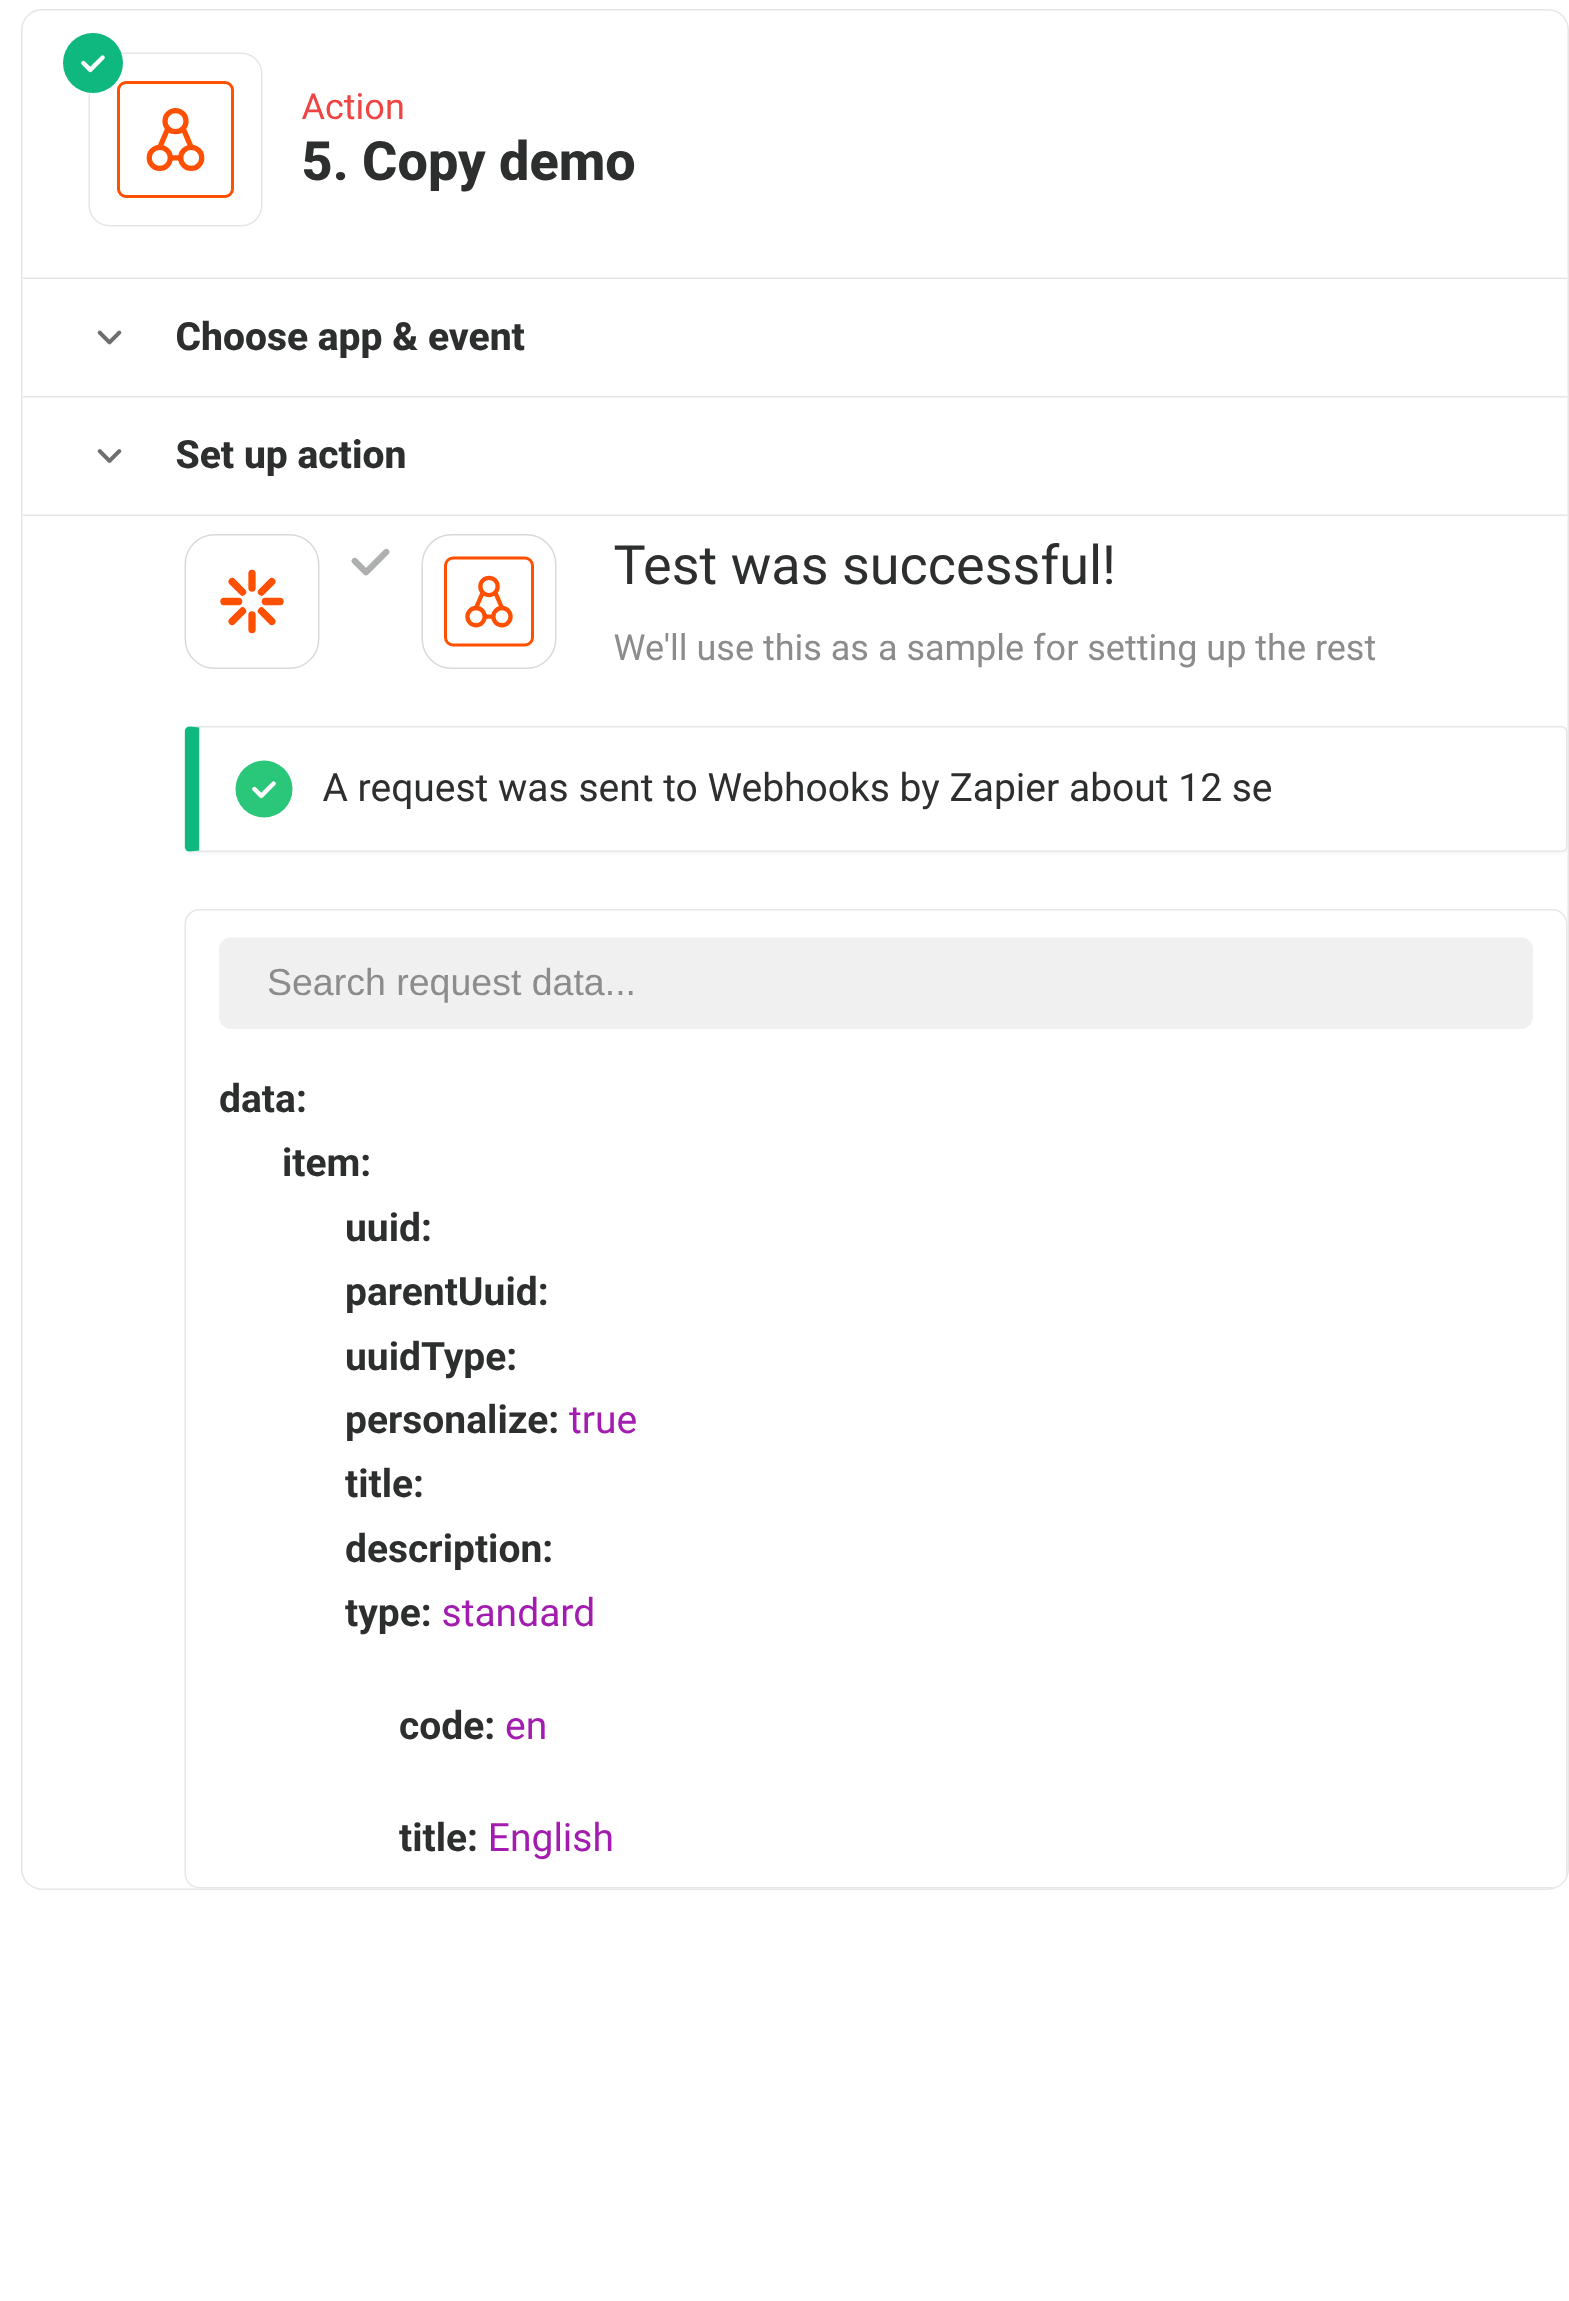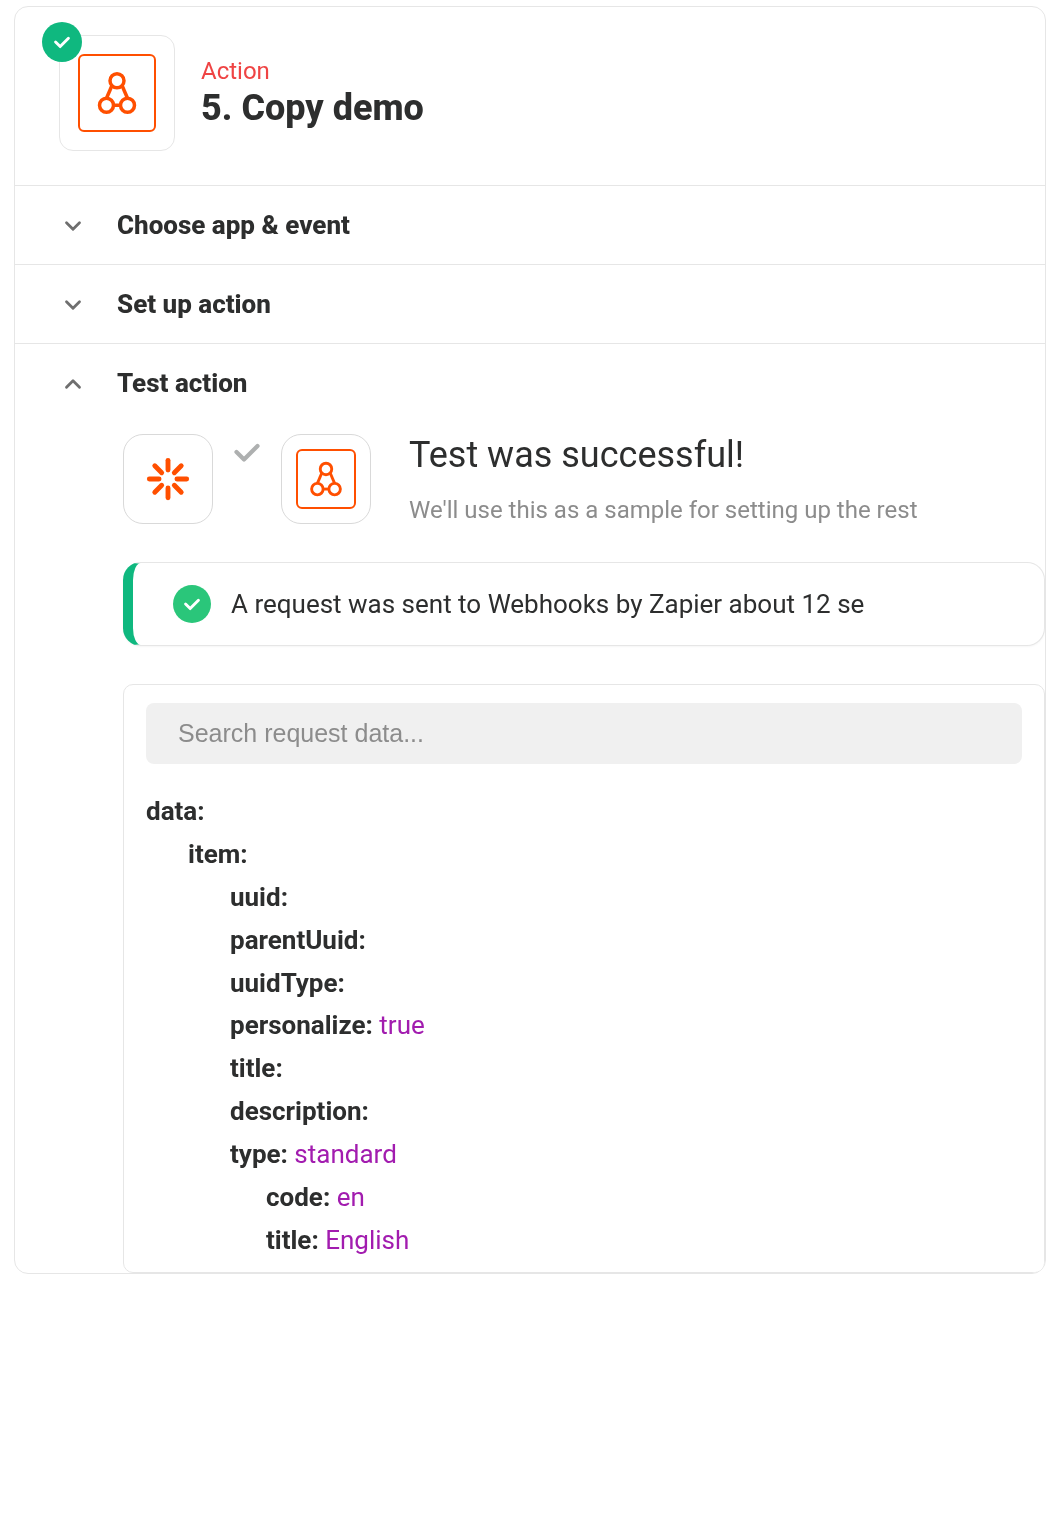"Choose app & event" .section-head { align-items: flex-end -> center }
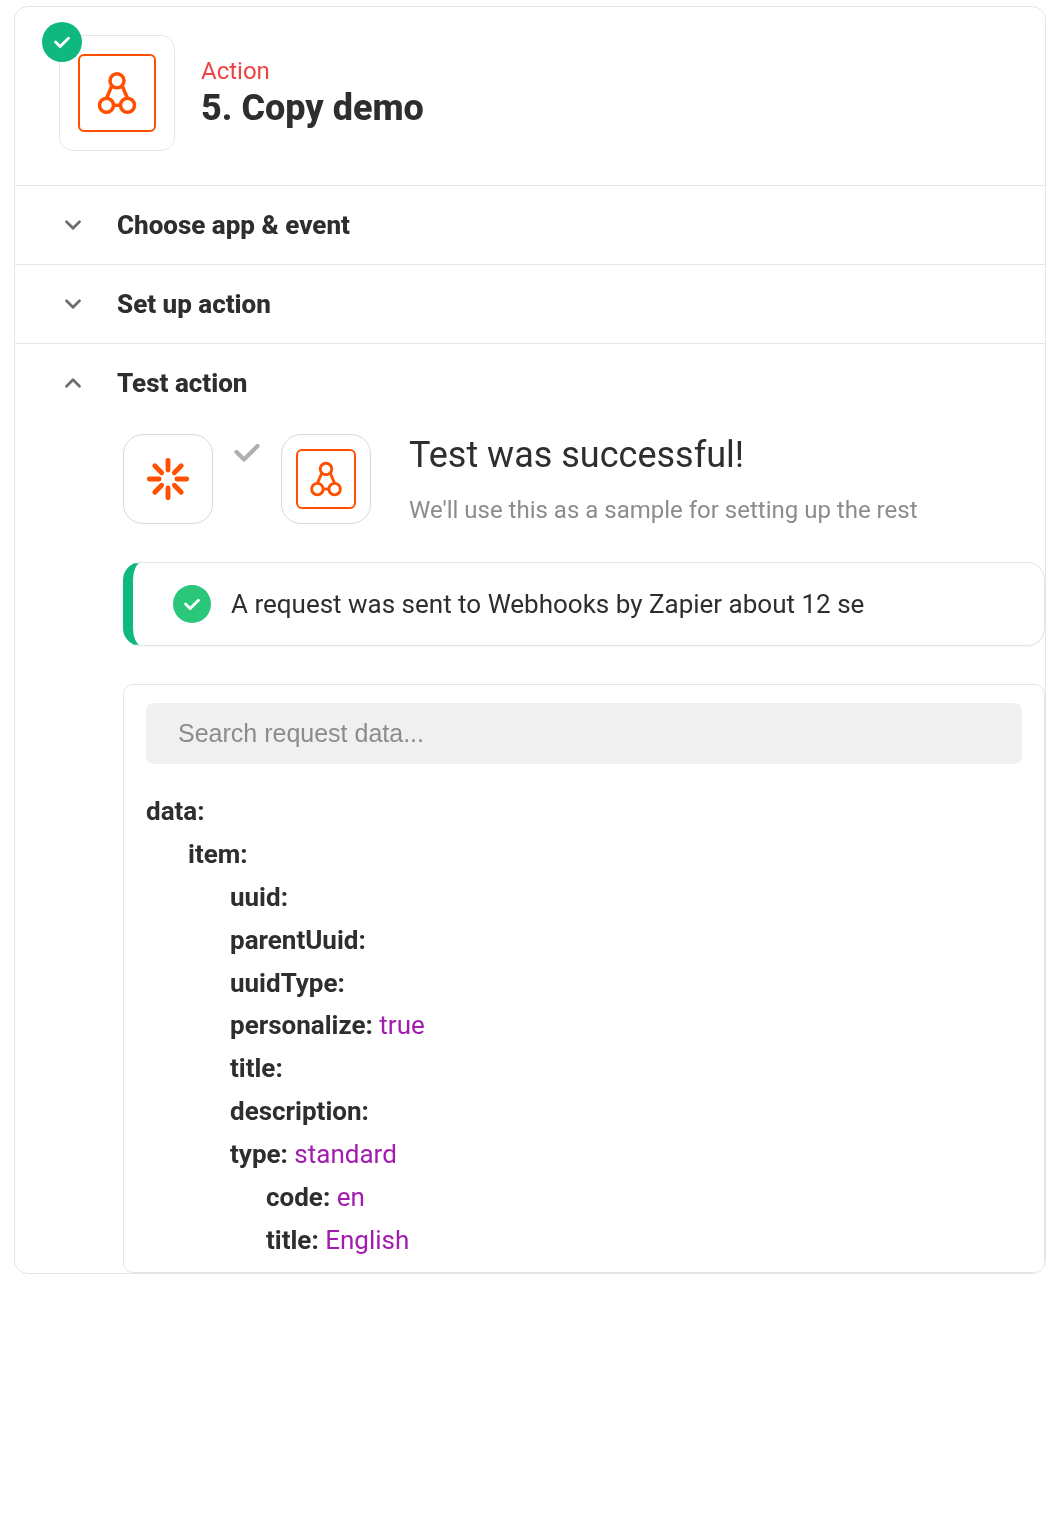"Test action" div.section-head { html: <div> <div> <svg> <polyline></polyline> </svg> </div> <div>Test action</div> </div> -> none }
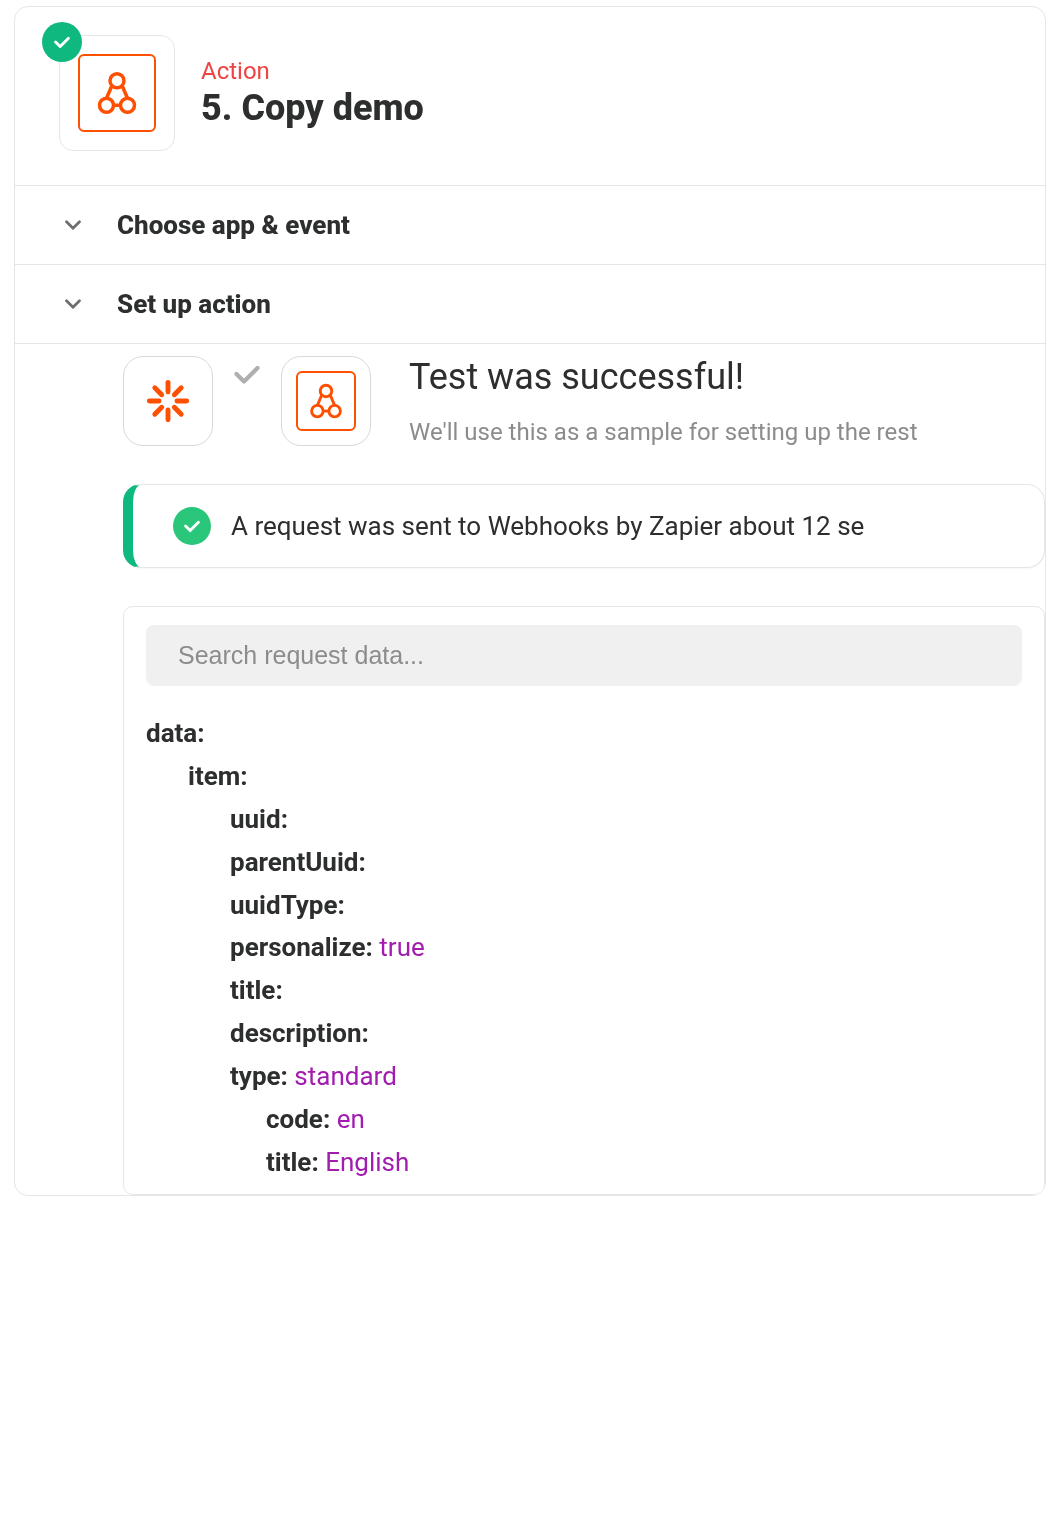"A request was sent to" .banner { border-radius: 18px -> 4px; padding: 22px 40px -> 22px 24px }
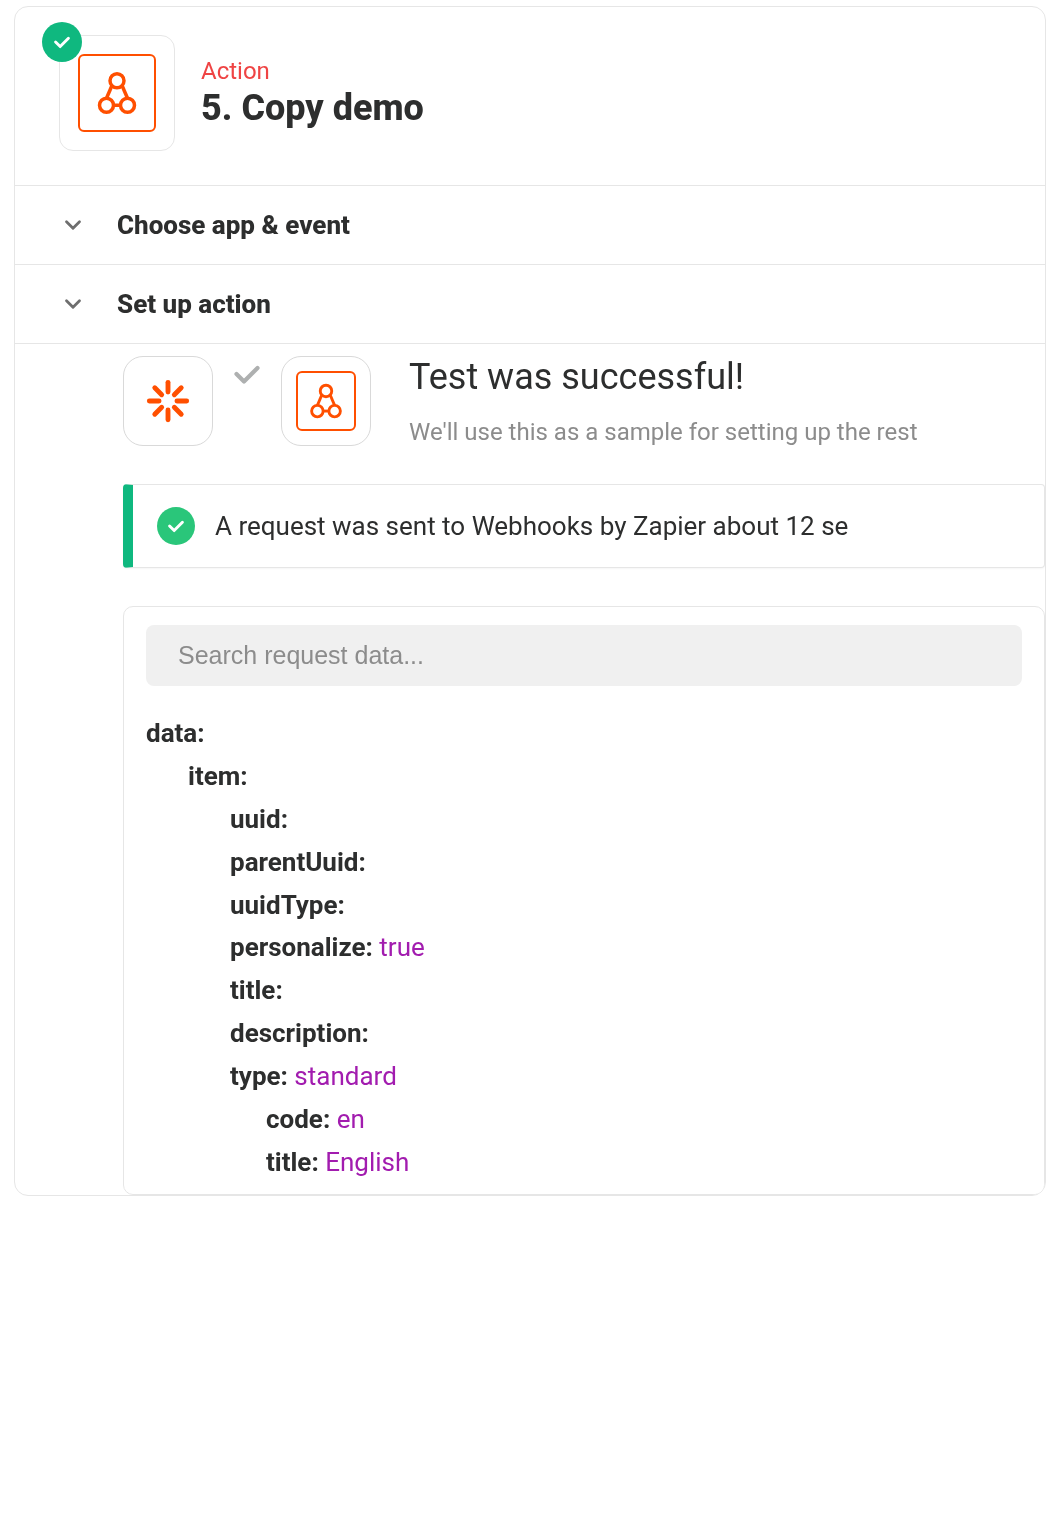"code: en" .ind3 { margin-top: none -> 32px }
